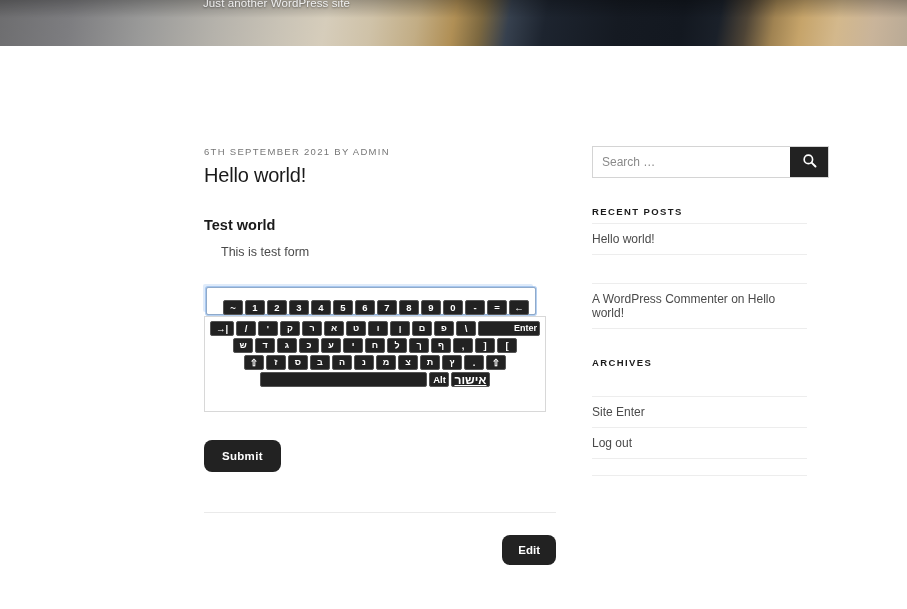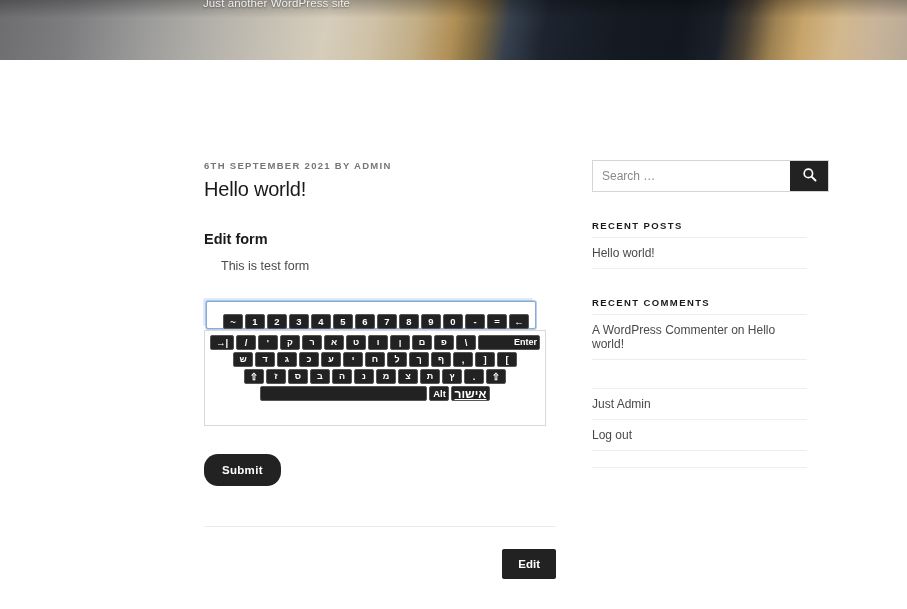"Just another WordPress site" .site-header { height: 60px -> 46px }
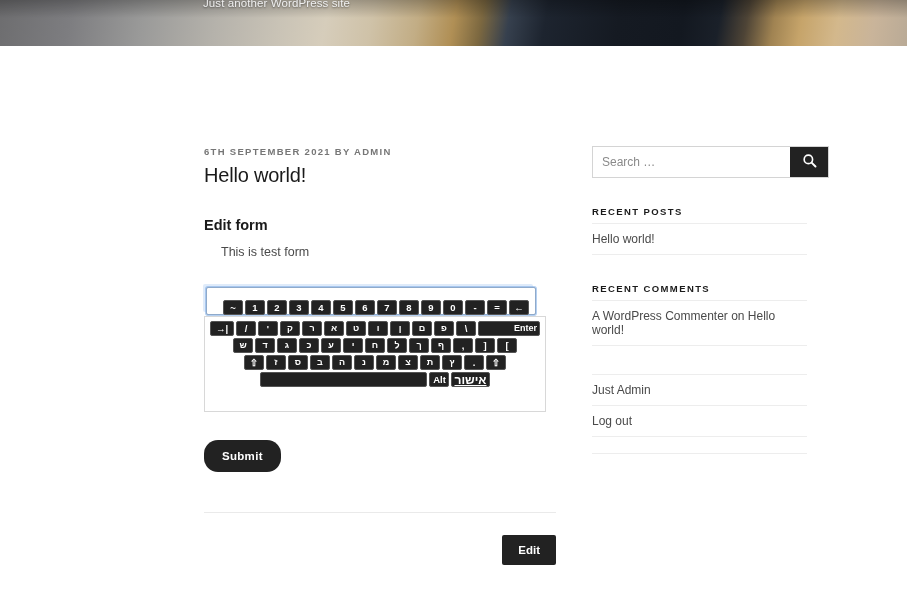"6TH SEPTEMBER 2021 BY ADMIN" .entry-meta { font-weight: bold -> normal }
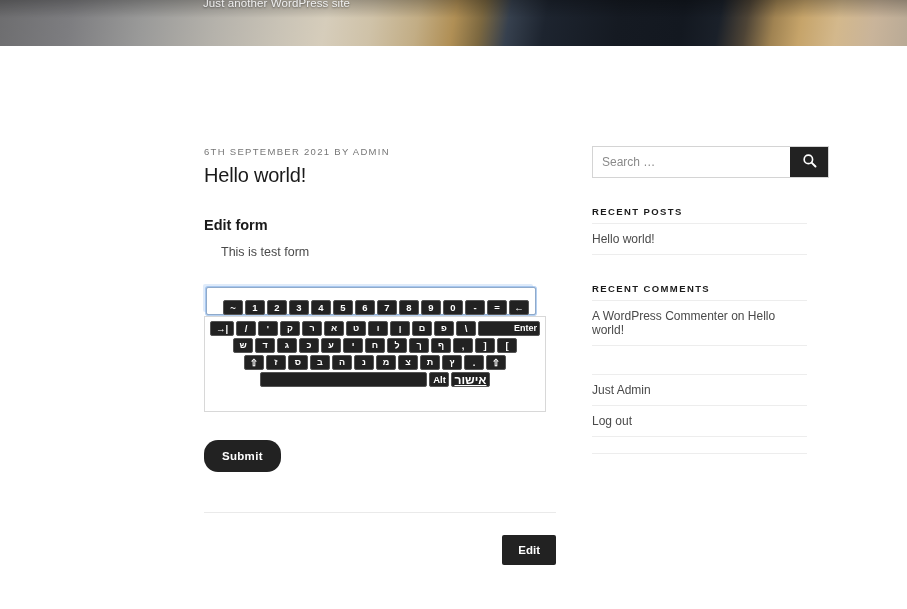"Edit form" h2.form-heading { text: Edit form -> Test world }
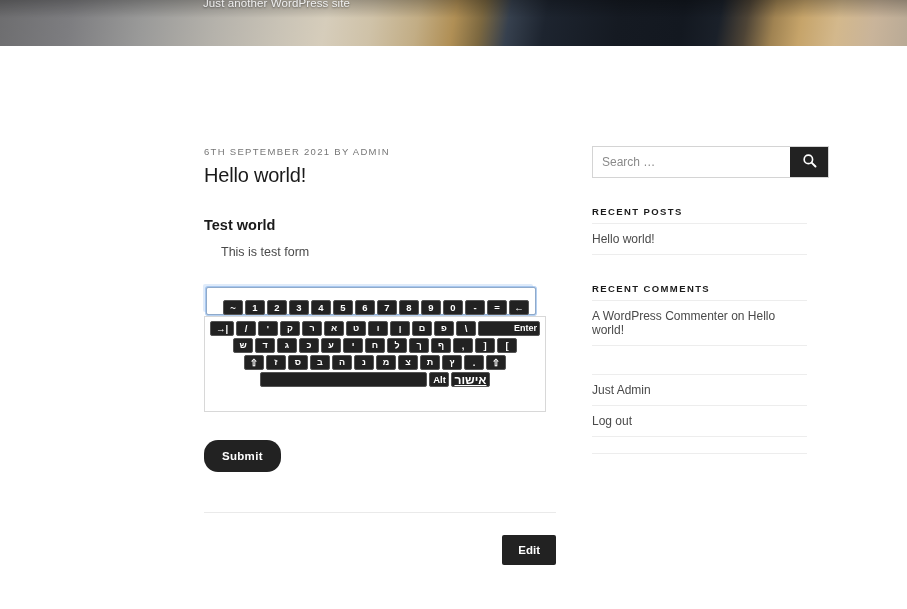"RECENT COMMENTS" h3.widget-title { html: <h3>RECENT COMMENTS</h3> -> none }
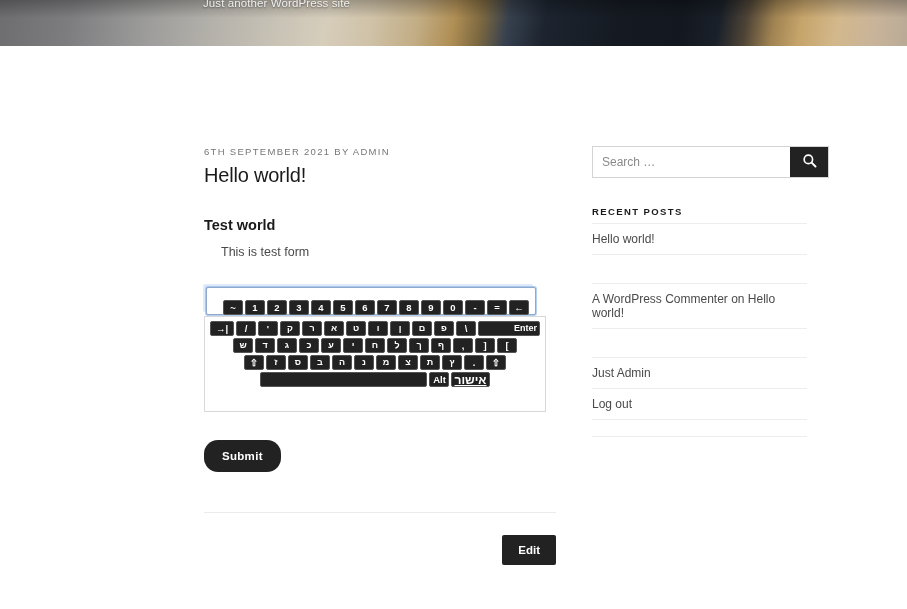"ARCHIVES" h3.widget-title { html: none -> <h3>ARCHIVES</h3> }
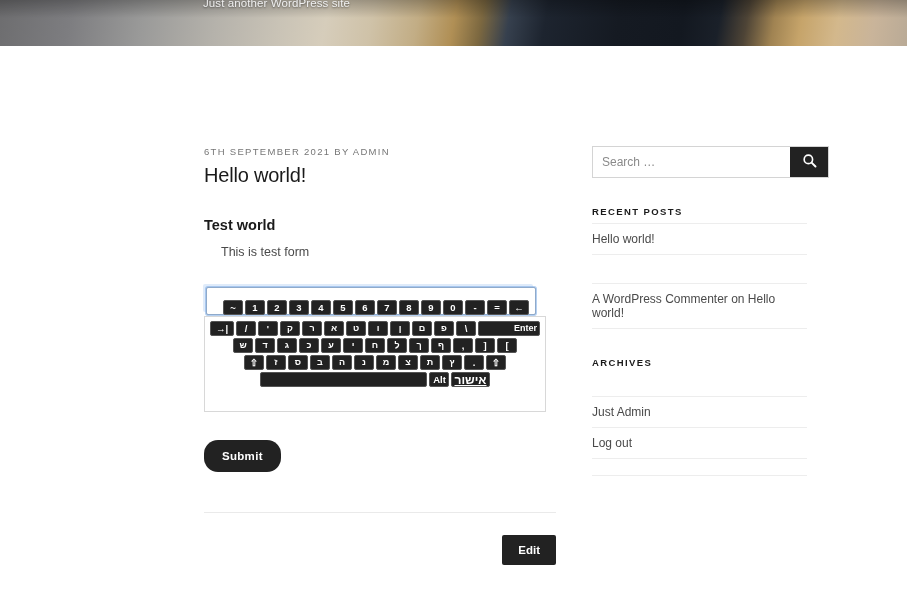"Just Admin" a { text: Just Admin -> Site Enter }
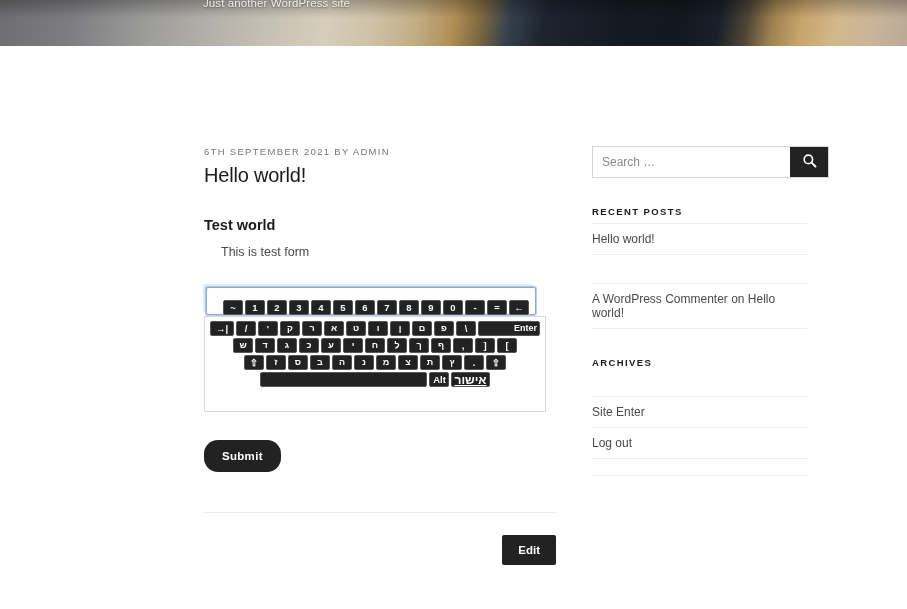"Submit" .btn-dark { border-radius: 14px -> 8px }
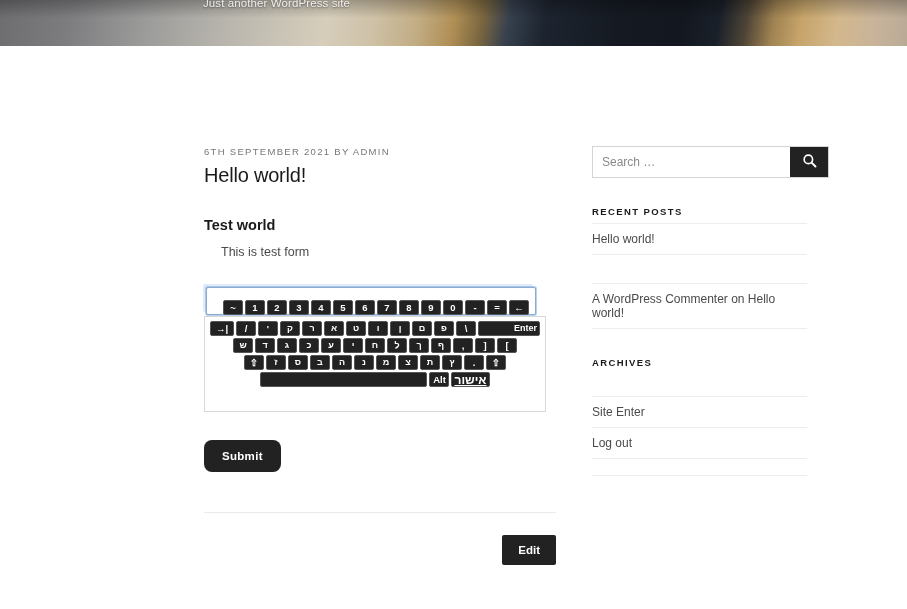"Edit" .btn-edit { border-radius: 2px -> 8px }
